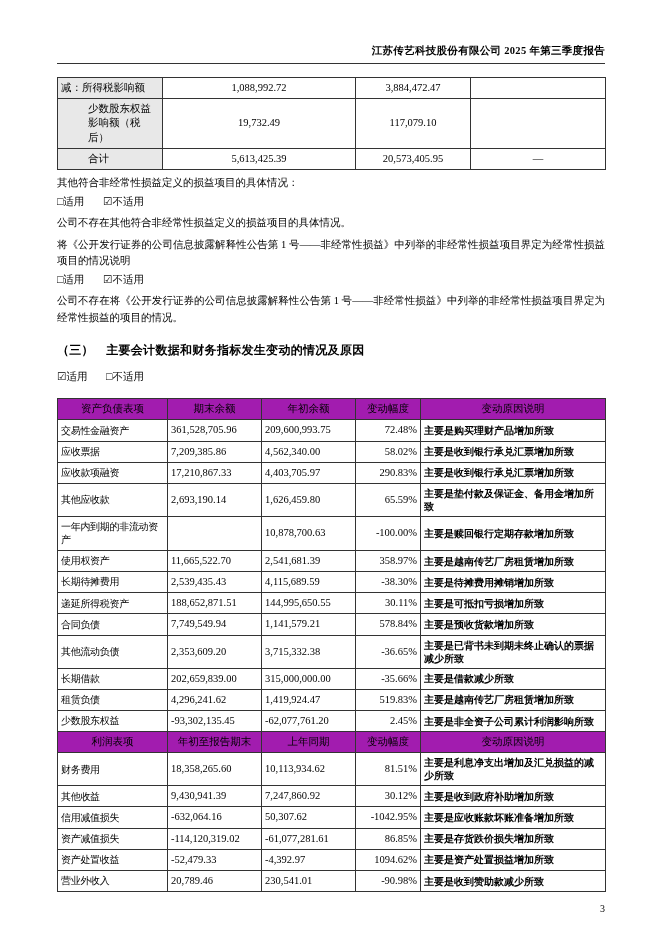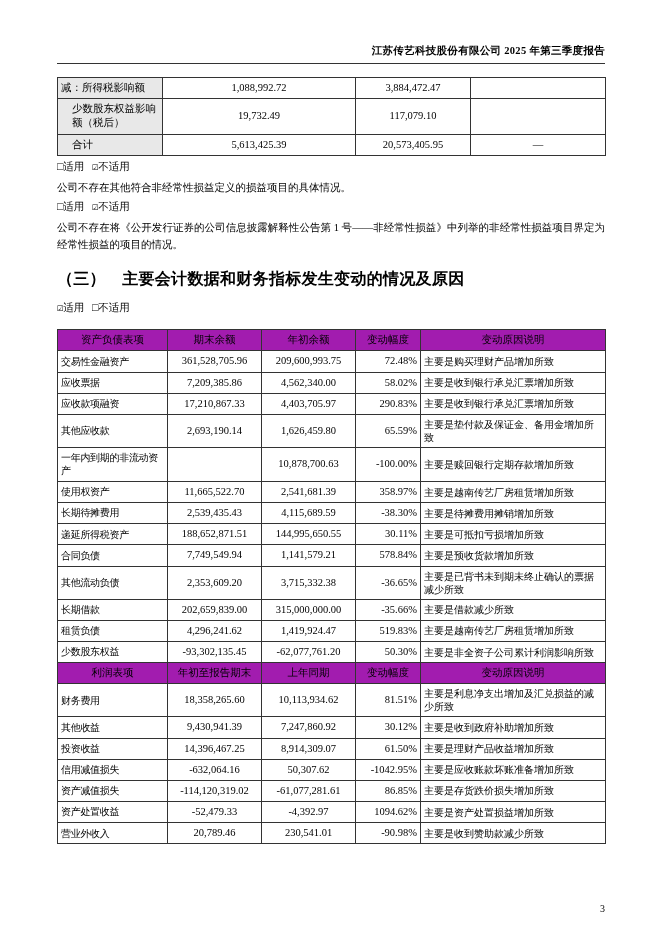"少数股东权益影响额（税后）" .top-tbl tbody tr:nth-child(n+2) td.lbl { padding-left: 14px -> 30px }
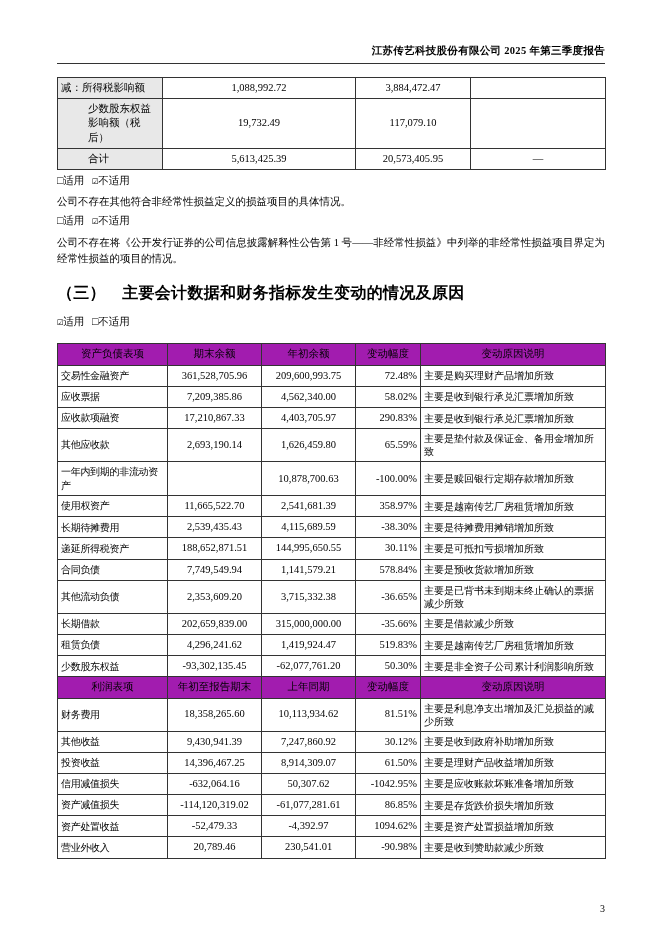"其他符合非经常性损益定义的损益项目的具体情况：" p.body-text { html: none -> <p>其他符合非经常性损益定义的损益项目的具体情况：</p> }
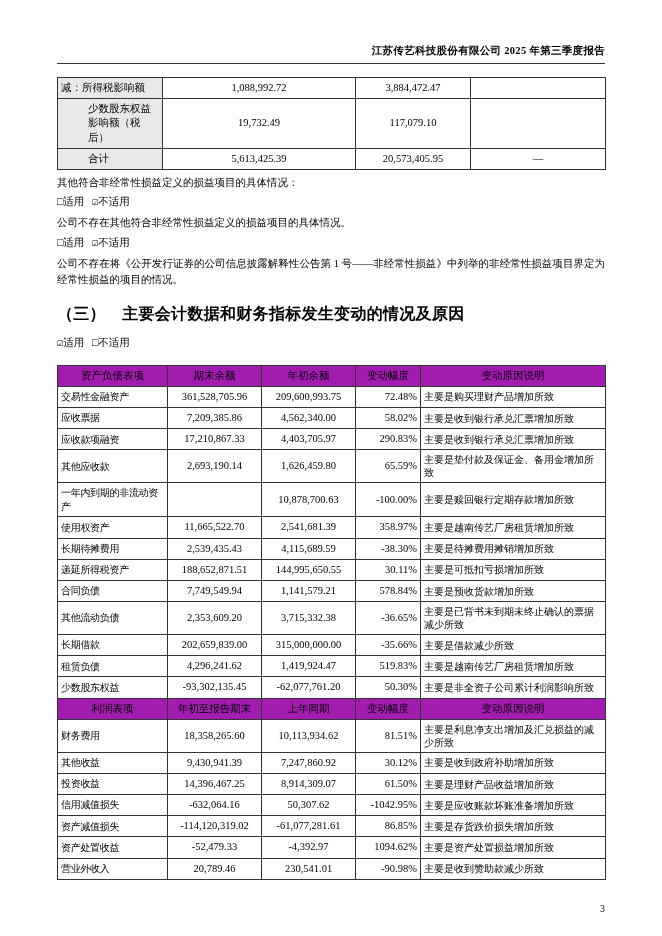"□适用" .checks span { font-family: Liberation Mono, monospace -> none; margin-right: 5px -> 16px }
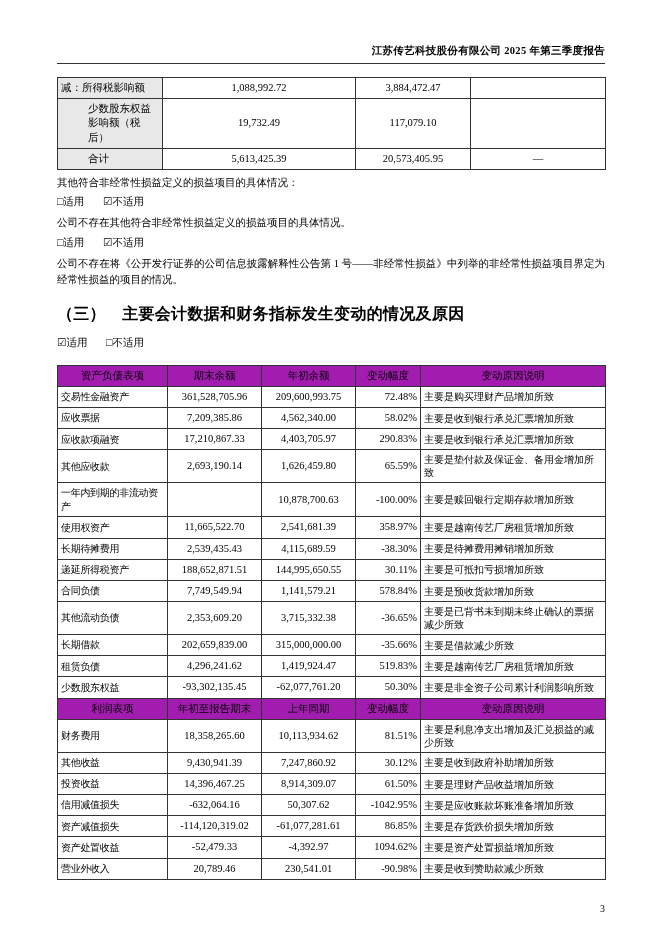"将《公开发行证券的公司信息披露解释性公告第 1" p.body-text { html: none -> <p>将《公开发行证券的公司信息披露解释性公告第 1 号——非经常性损益》中列举的非经常性损益项目界定为经常性损益项目的情况说明</p> }
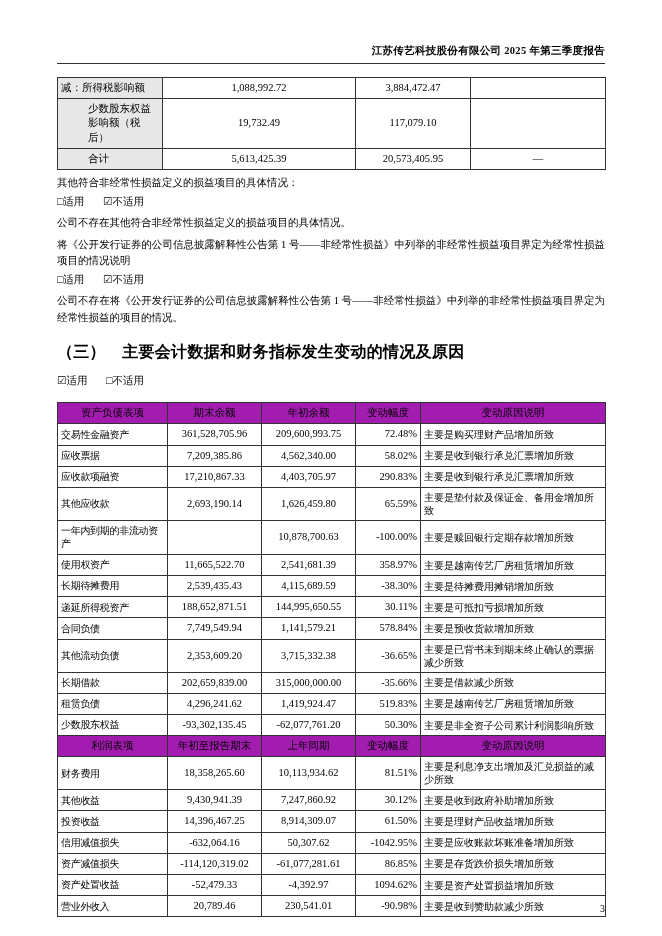"（三） 主要会计数据和财务指标发生变动的情况及原因" .section-heading { font-size: 16px -> 12px }
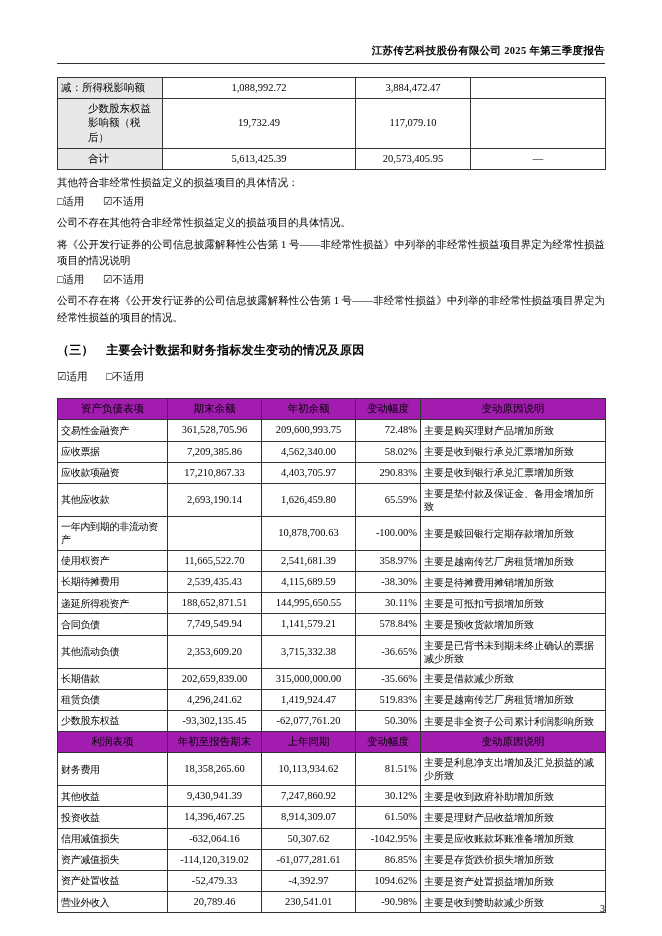"361,528,705.96" .main-tbl td.num { text-align: center -> left }
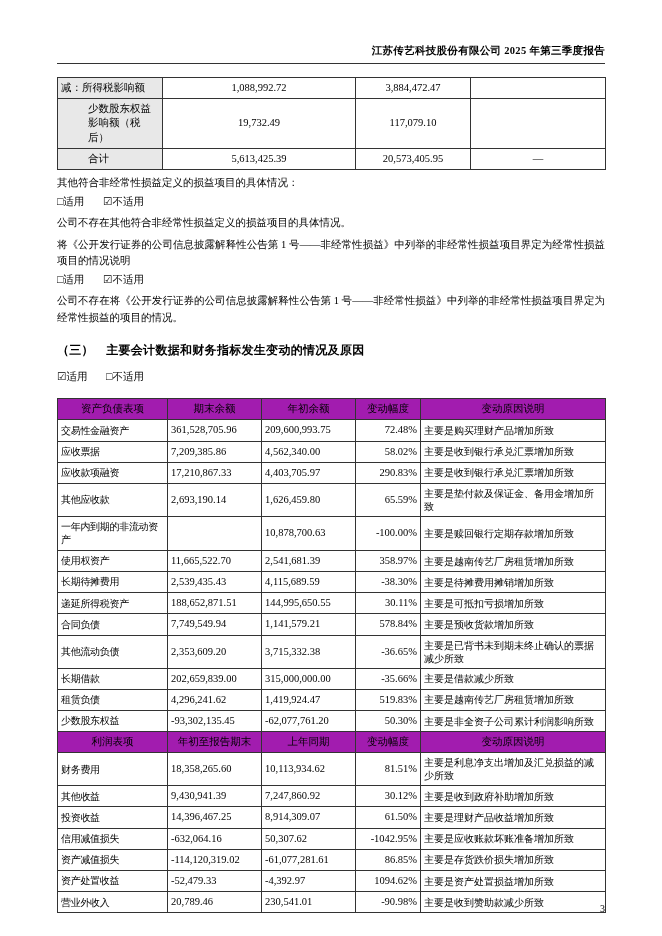"主要是购买理财产品增加所致" .main-tbl td.reason { font-weight: none -> bold }
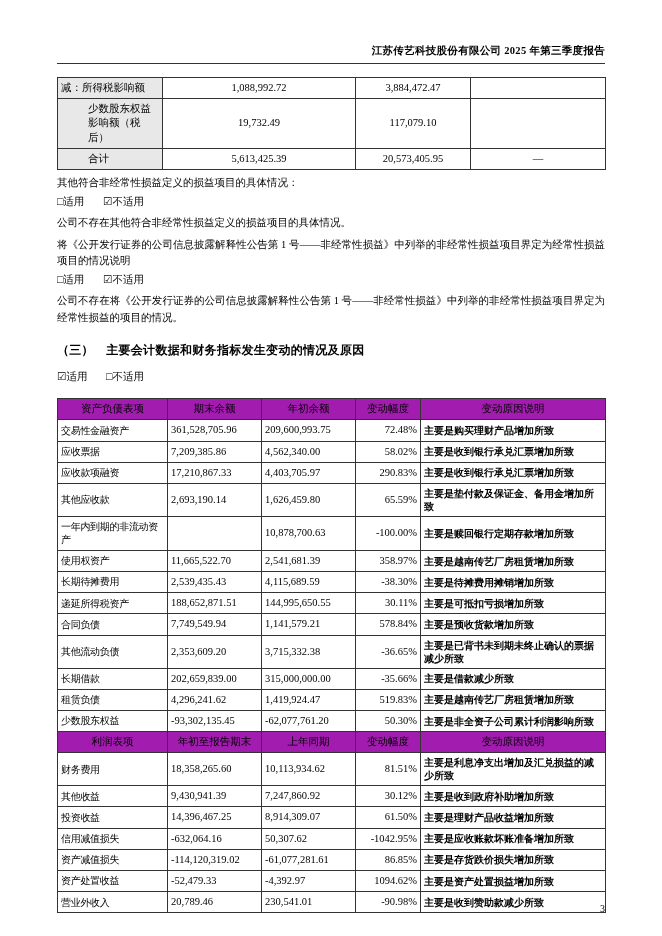"50.30%" td.pct { text: 50.30% -> 2.45% }
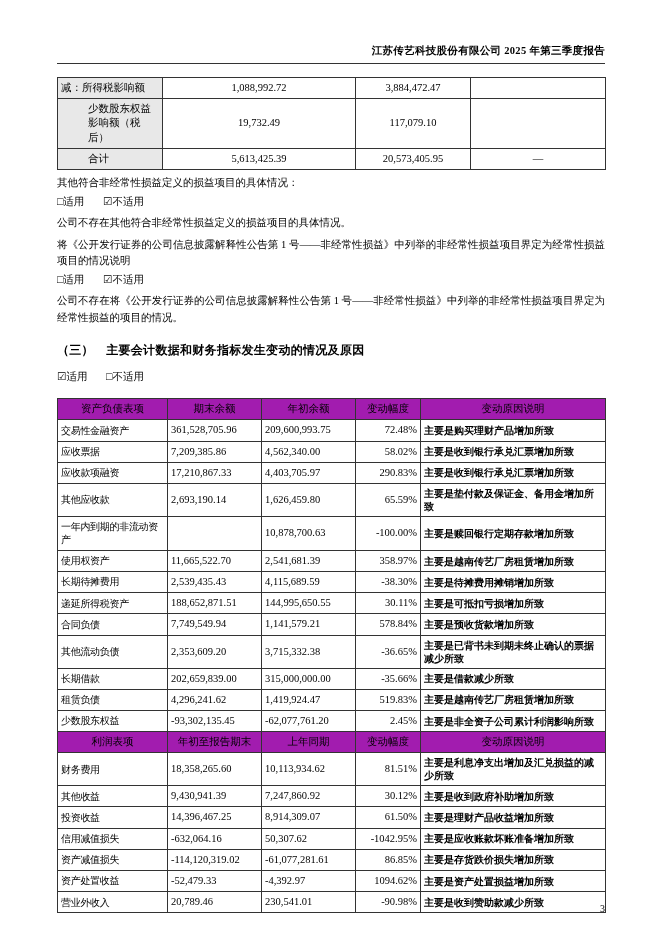"投资收益" tr { html: <tr> <td>投资收益</td> <td>14,396,467.25</td> <td>8,914,309.07</td> <td>61.50%</td> <td>主要是理财产品收益增加所致</td> </tr> -> none }
